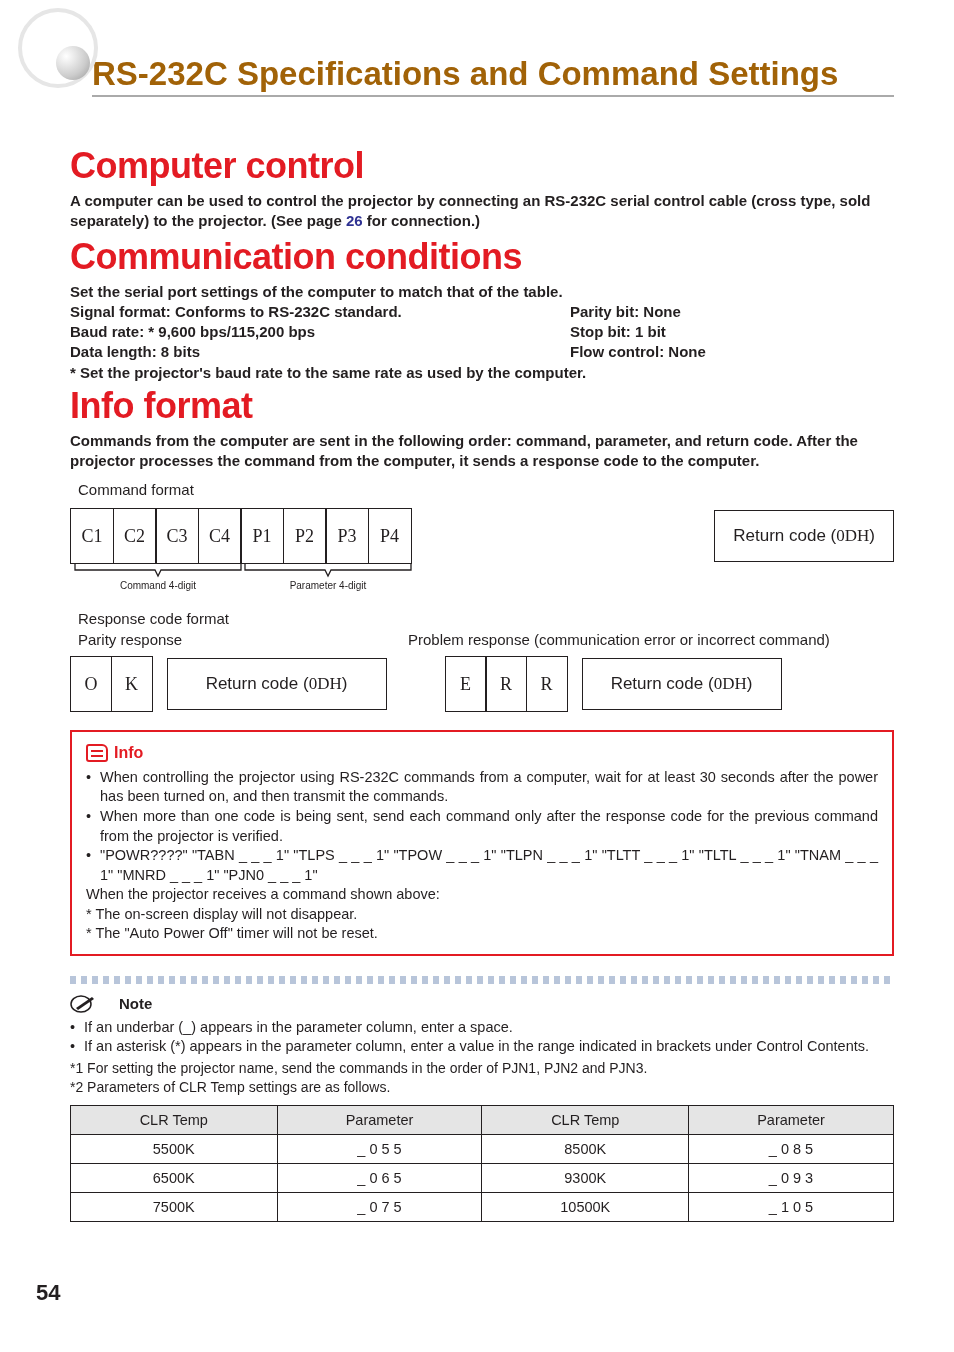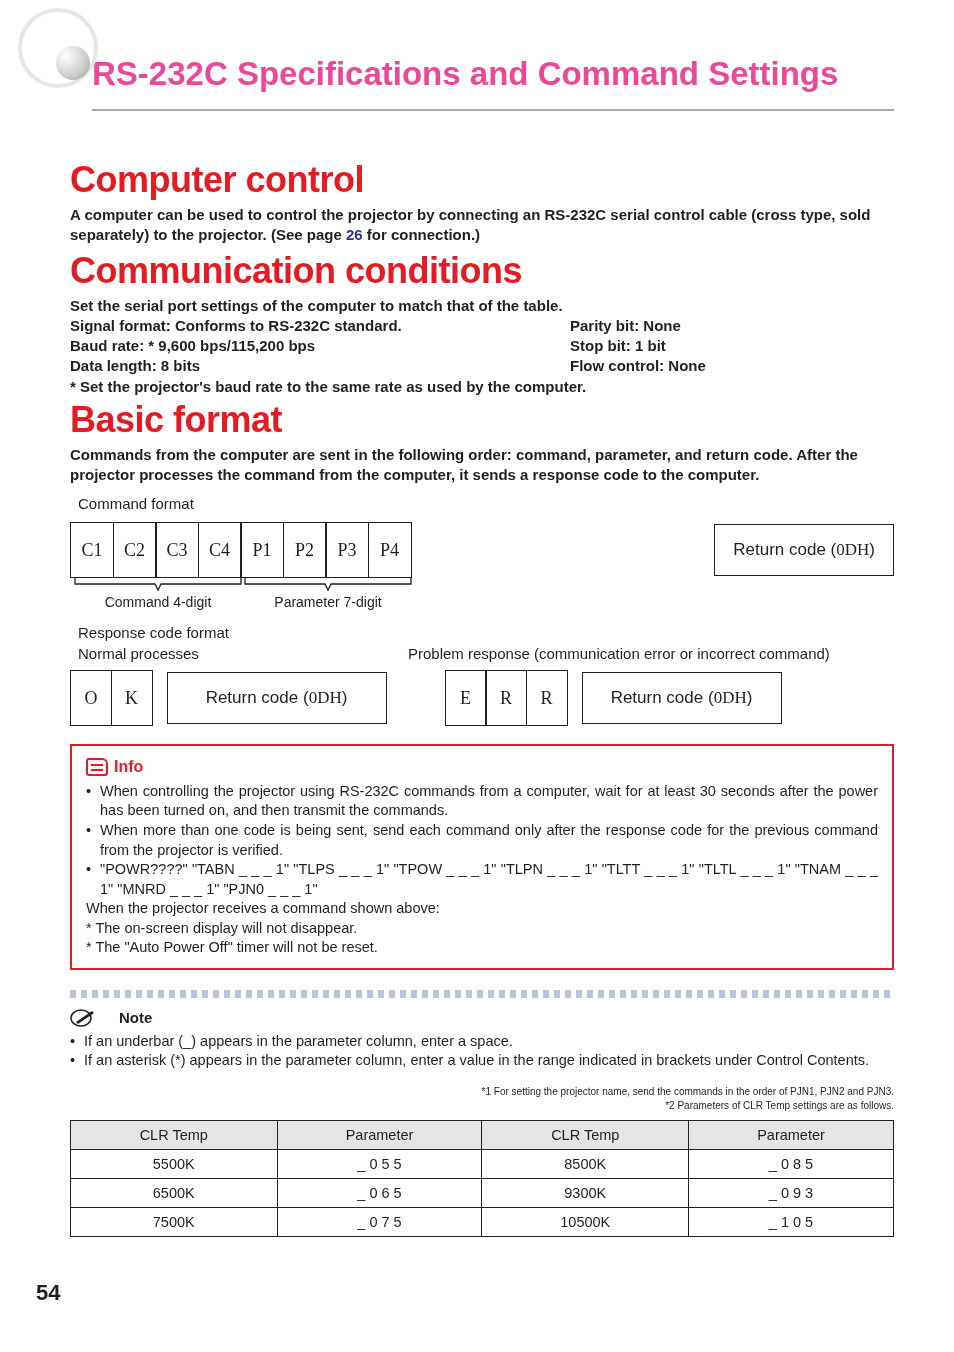"RS-232C Specifications and Command" .main-title { color: #ec4899 -> #a16207; padding-bottom: 16px -> 2px }
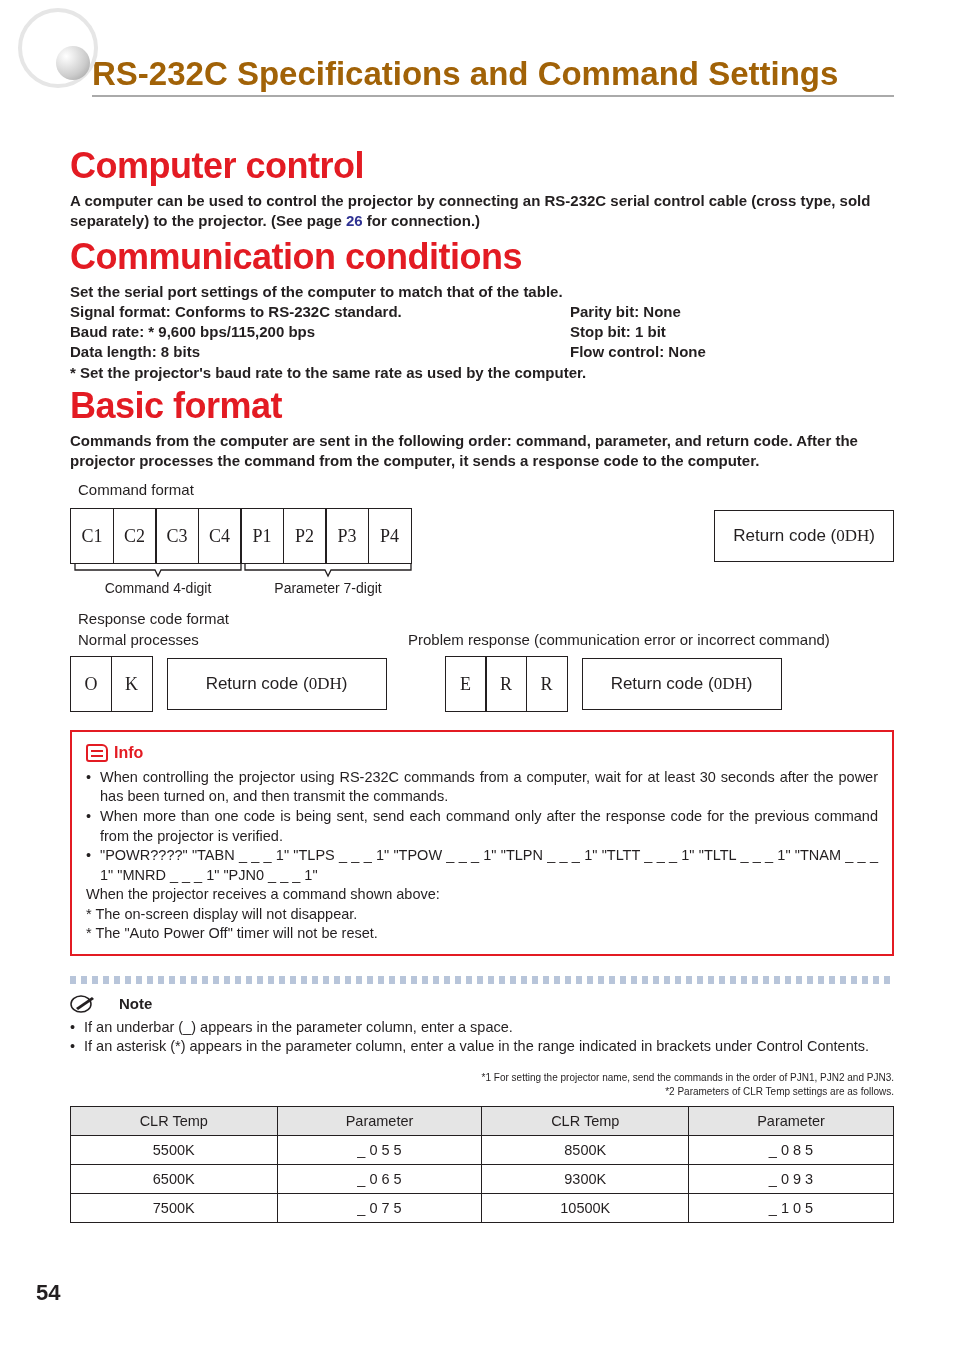"Basic format" h2.section-title { text: Basic -> Info }
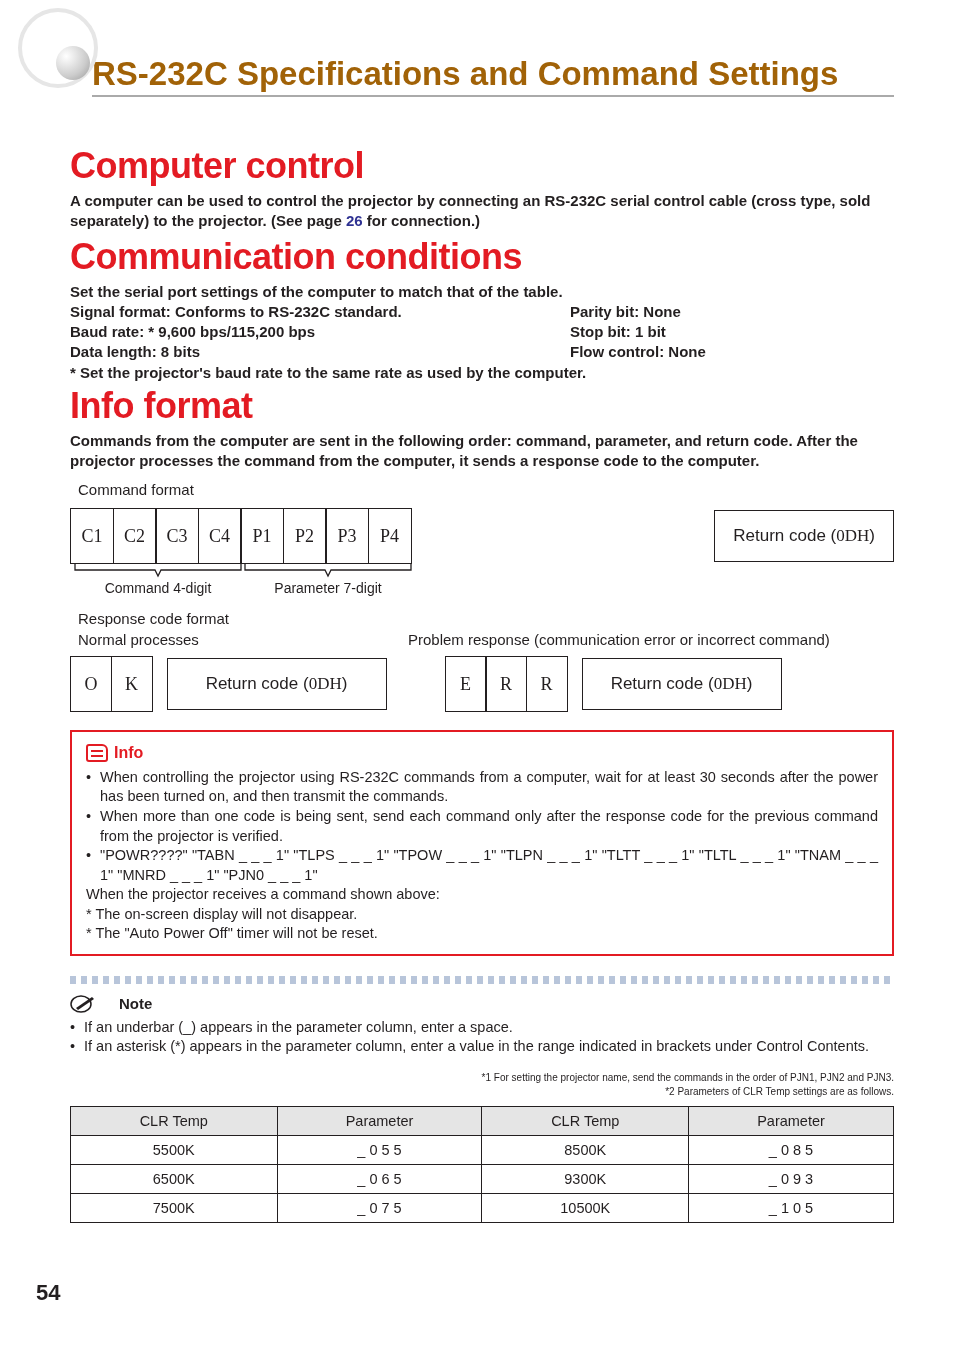"Command 4-digit" .brace { font-size: 14px -> 10px }
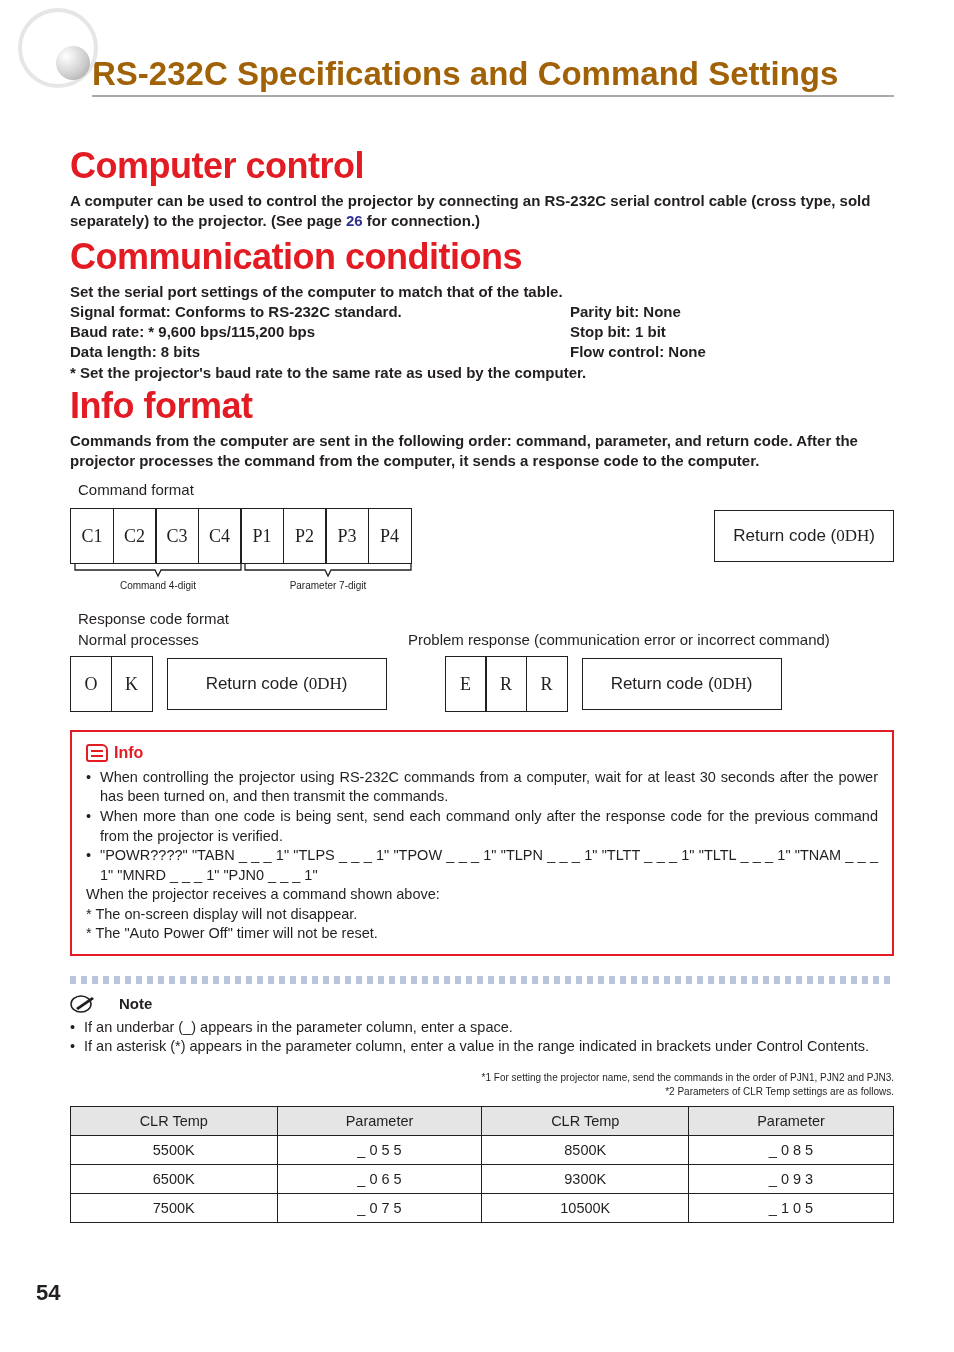"Parameter 7-digit" span { text: 7-digit -> 4-digit }
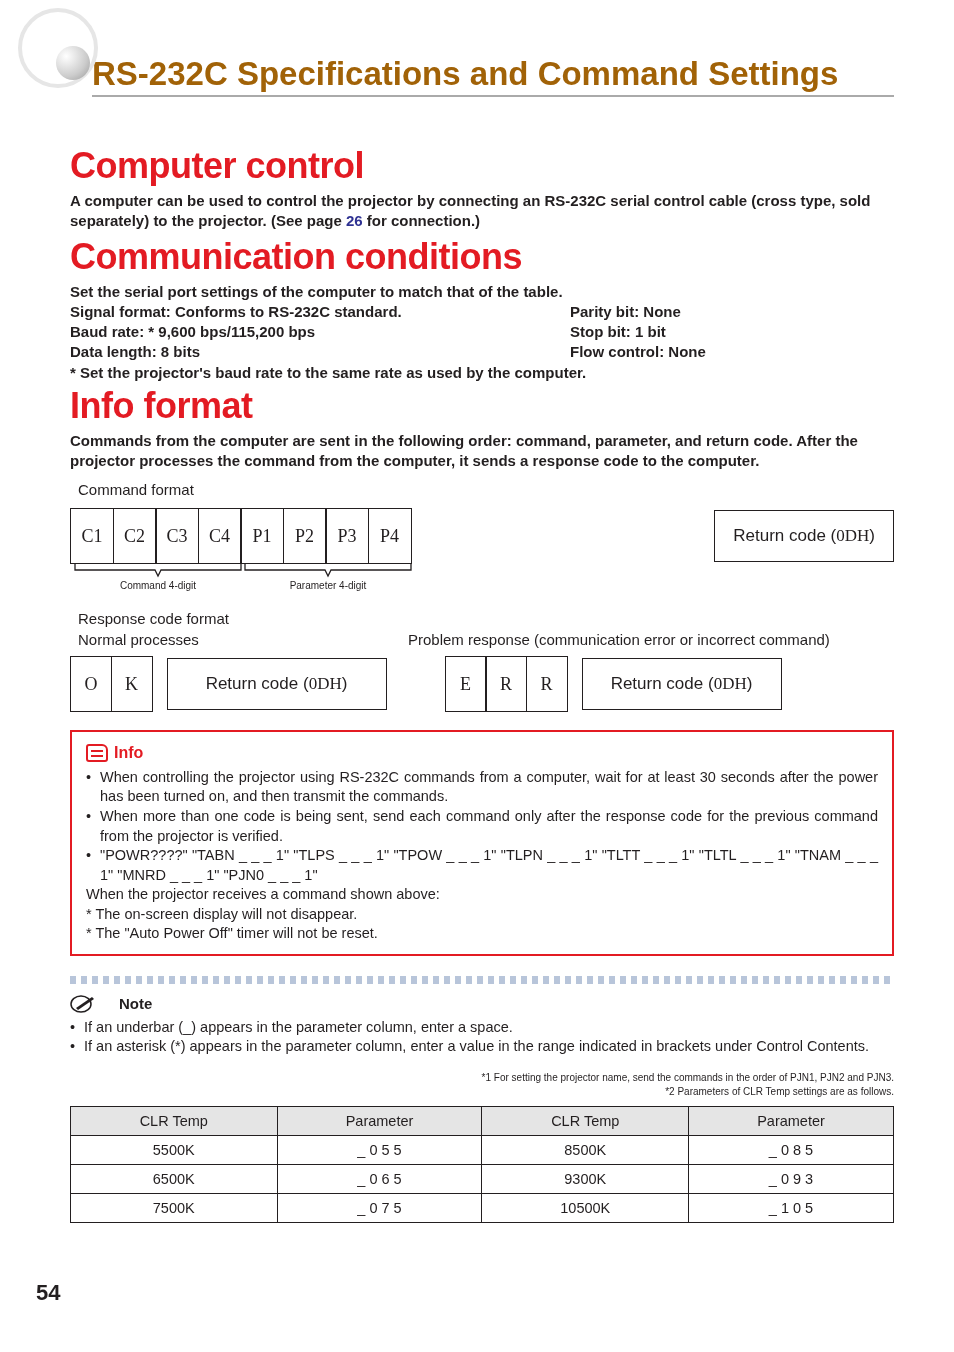"Normal processes" div.resp-left { text: Normal processes -> Parity response }
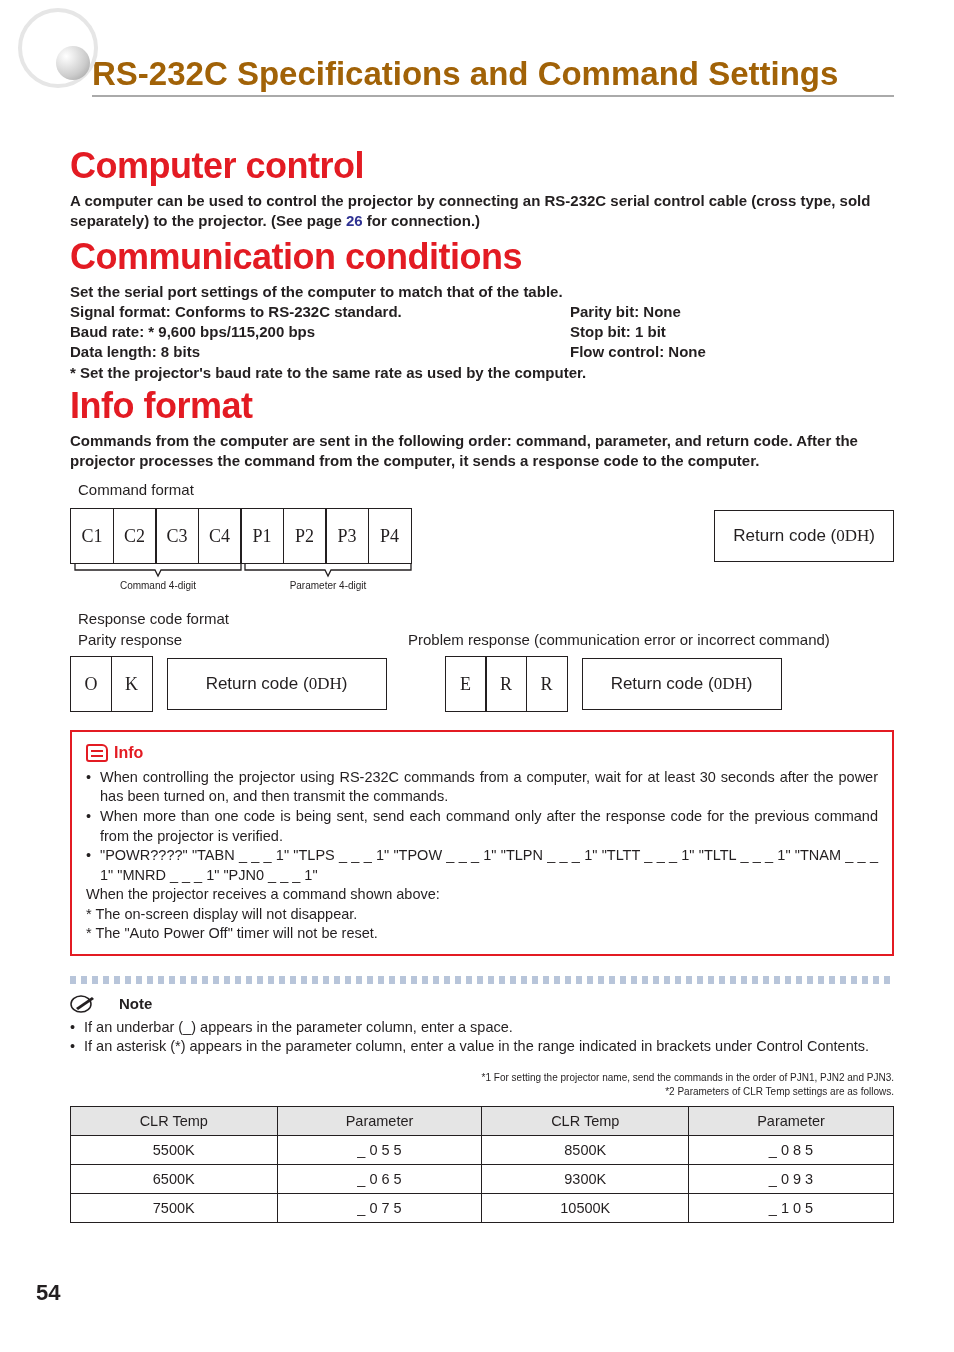"*1 For setting the projector" .footnotes { font-size: 10px -> 14px; margin-top: 14px -> 2px; text-align: right -> none }
